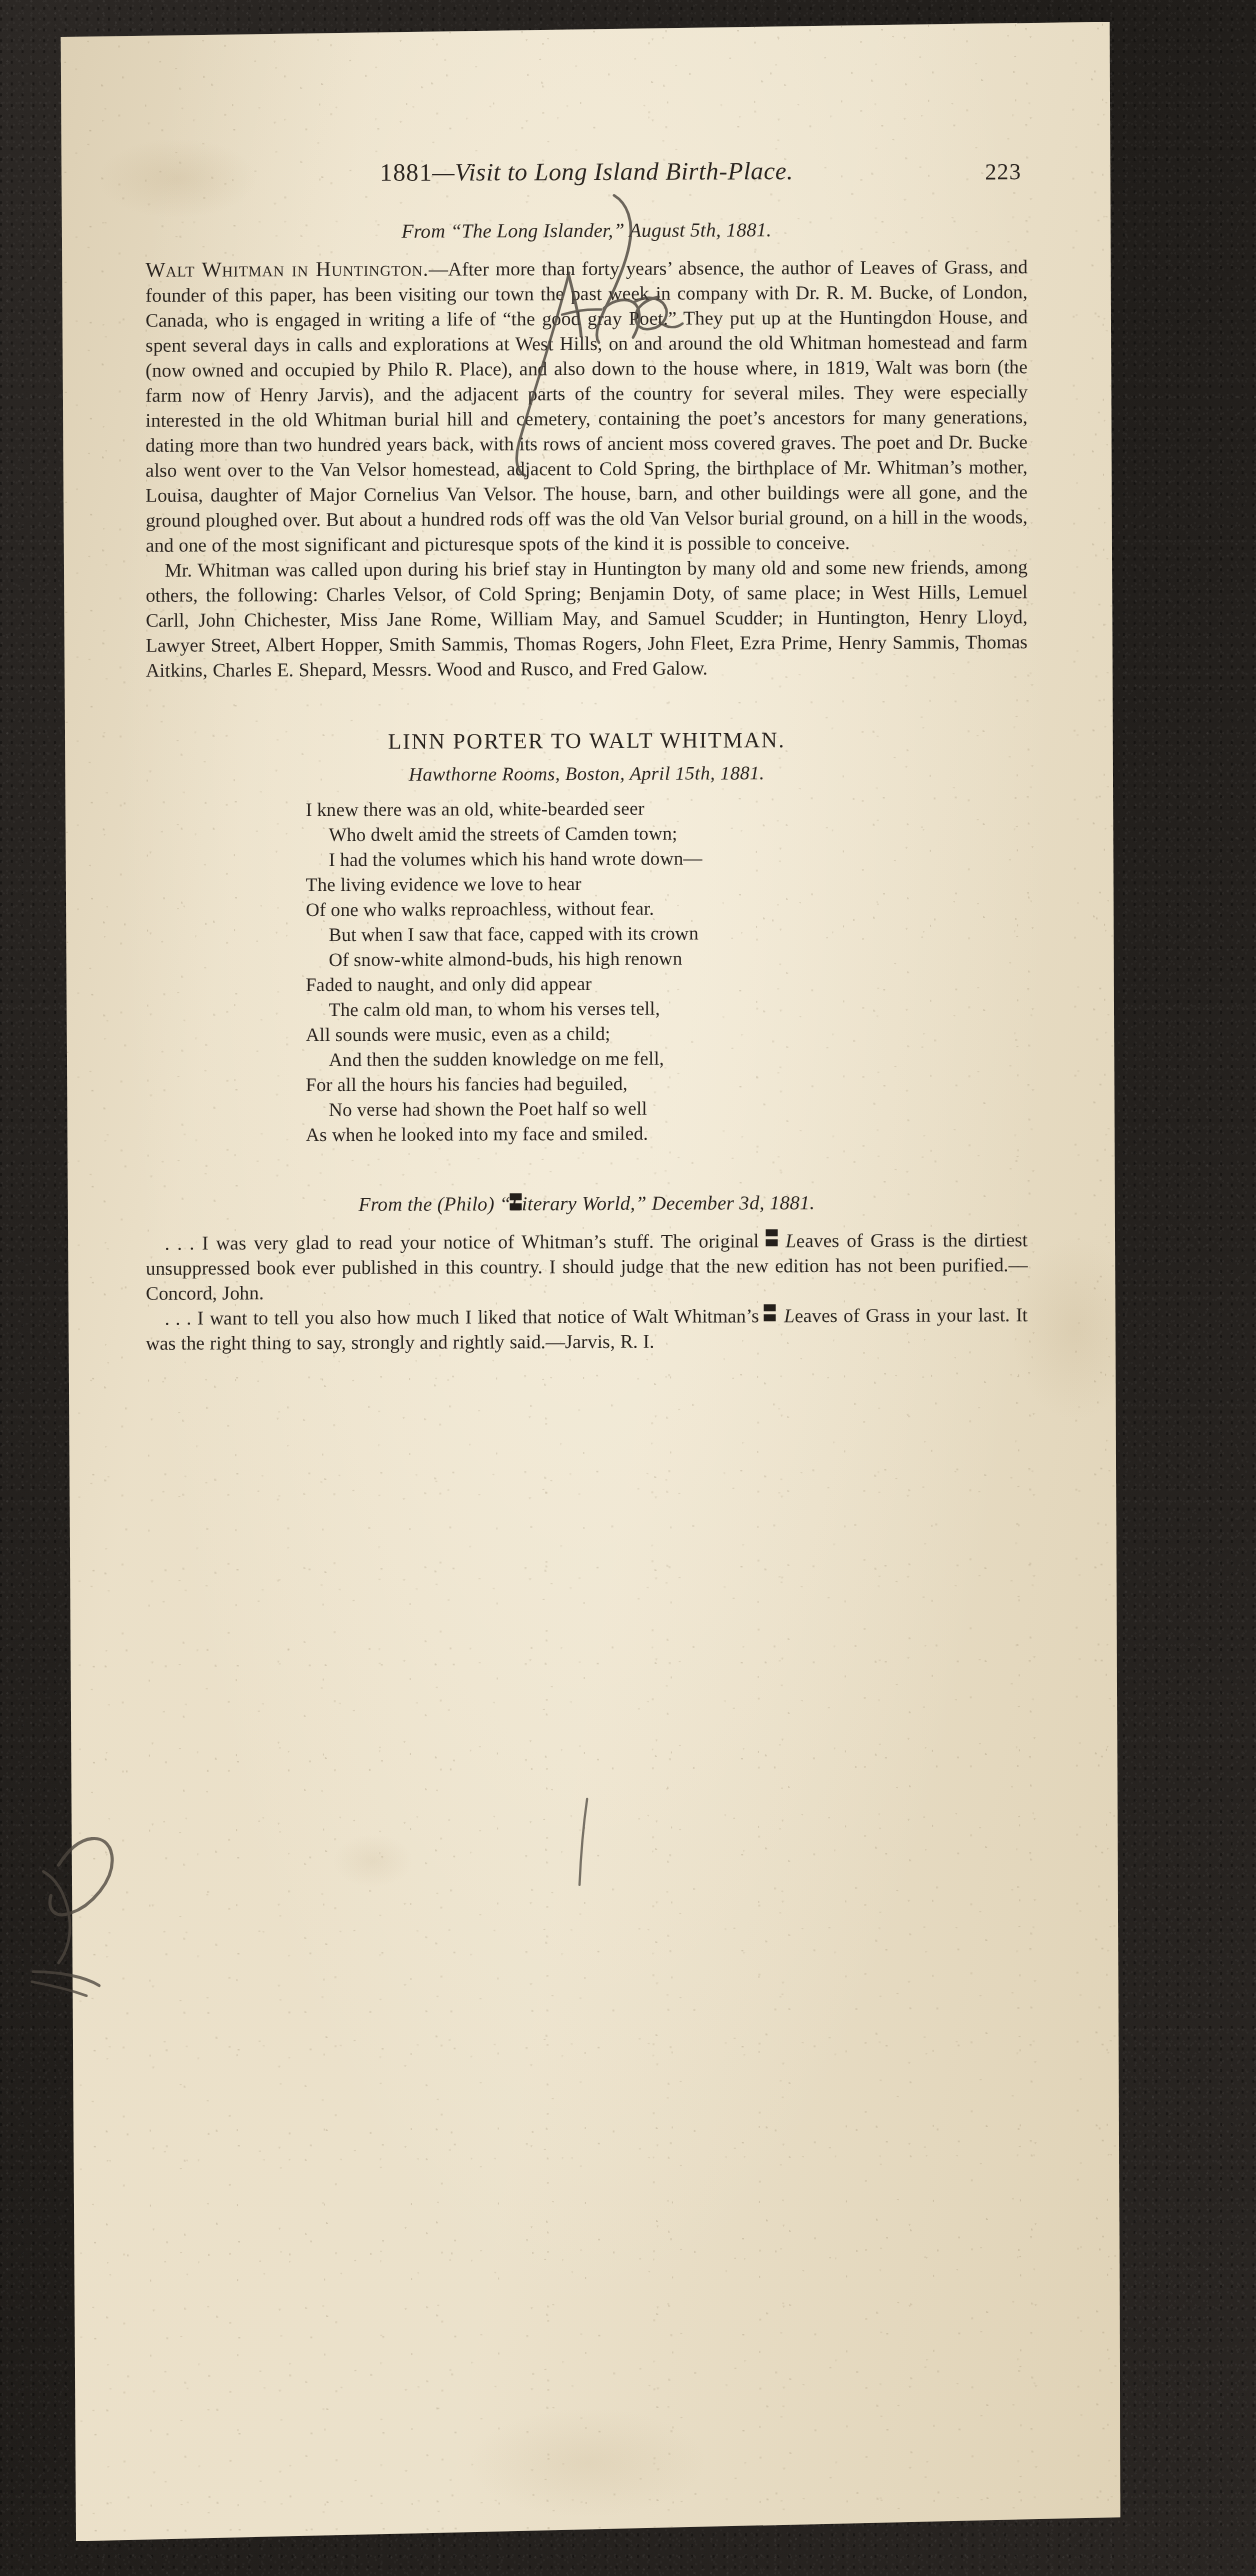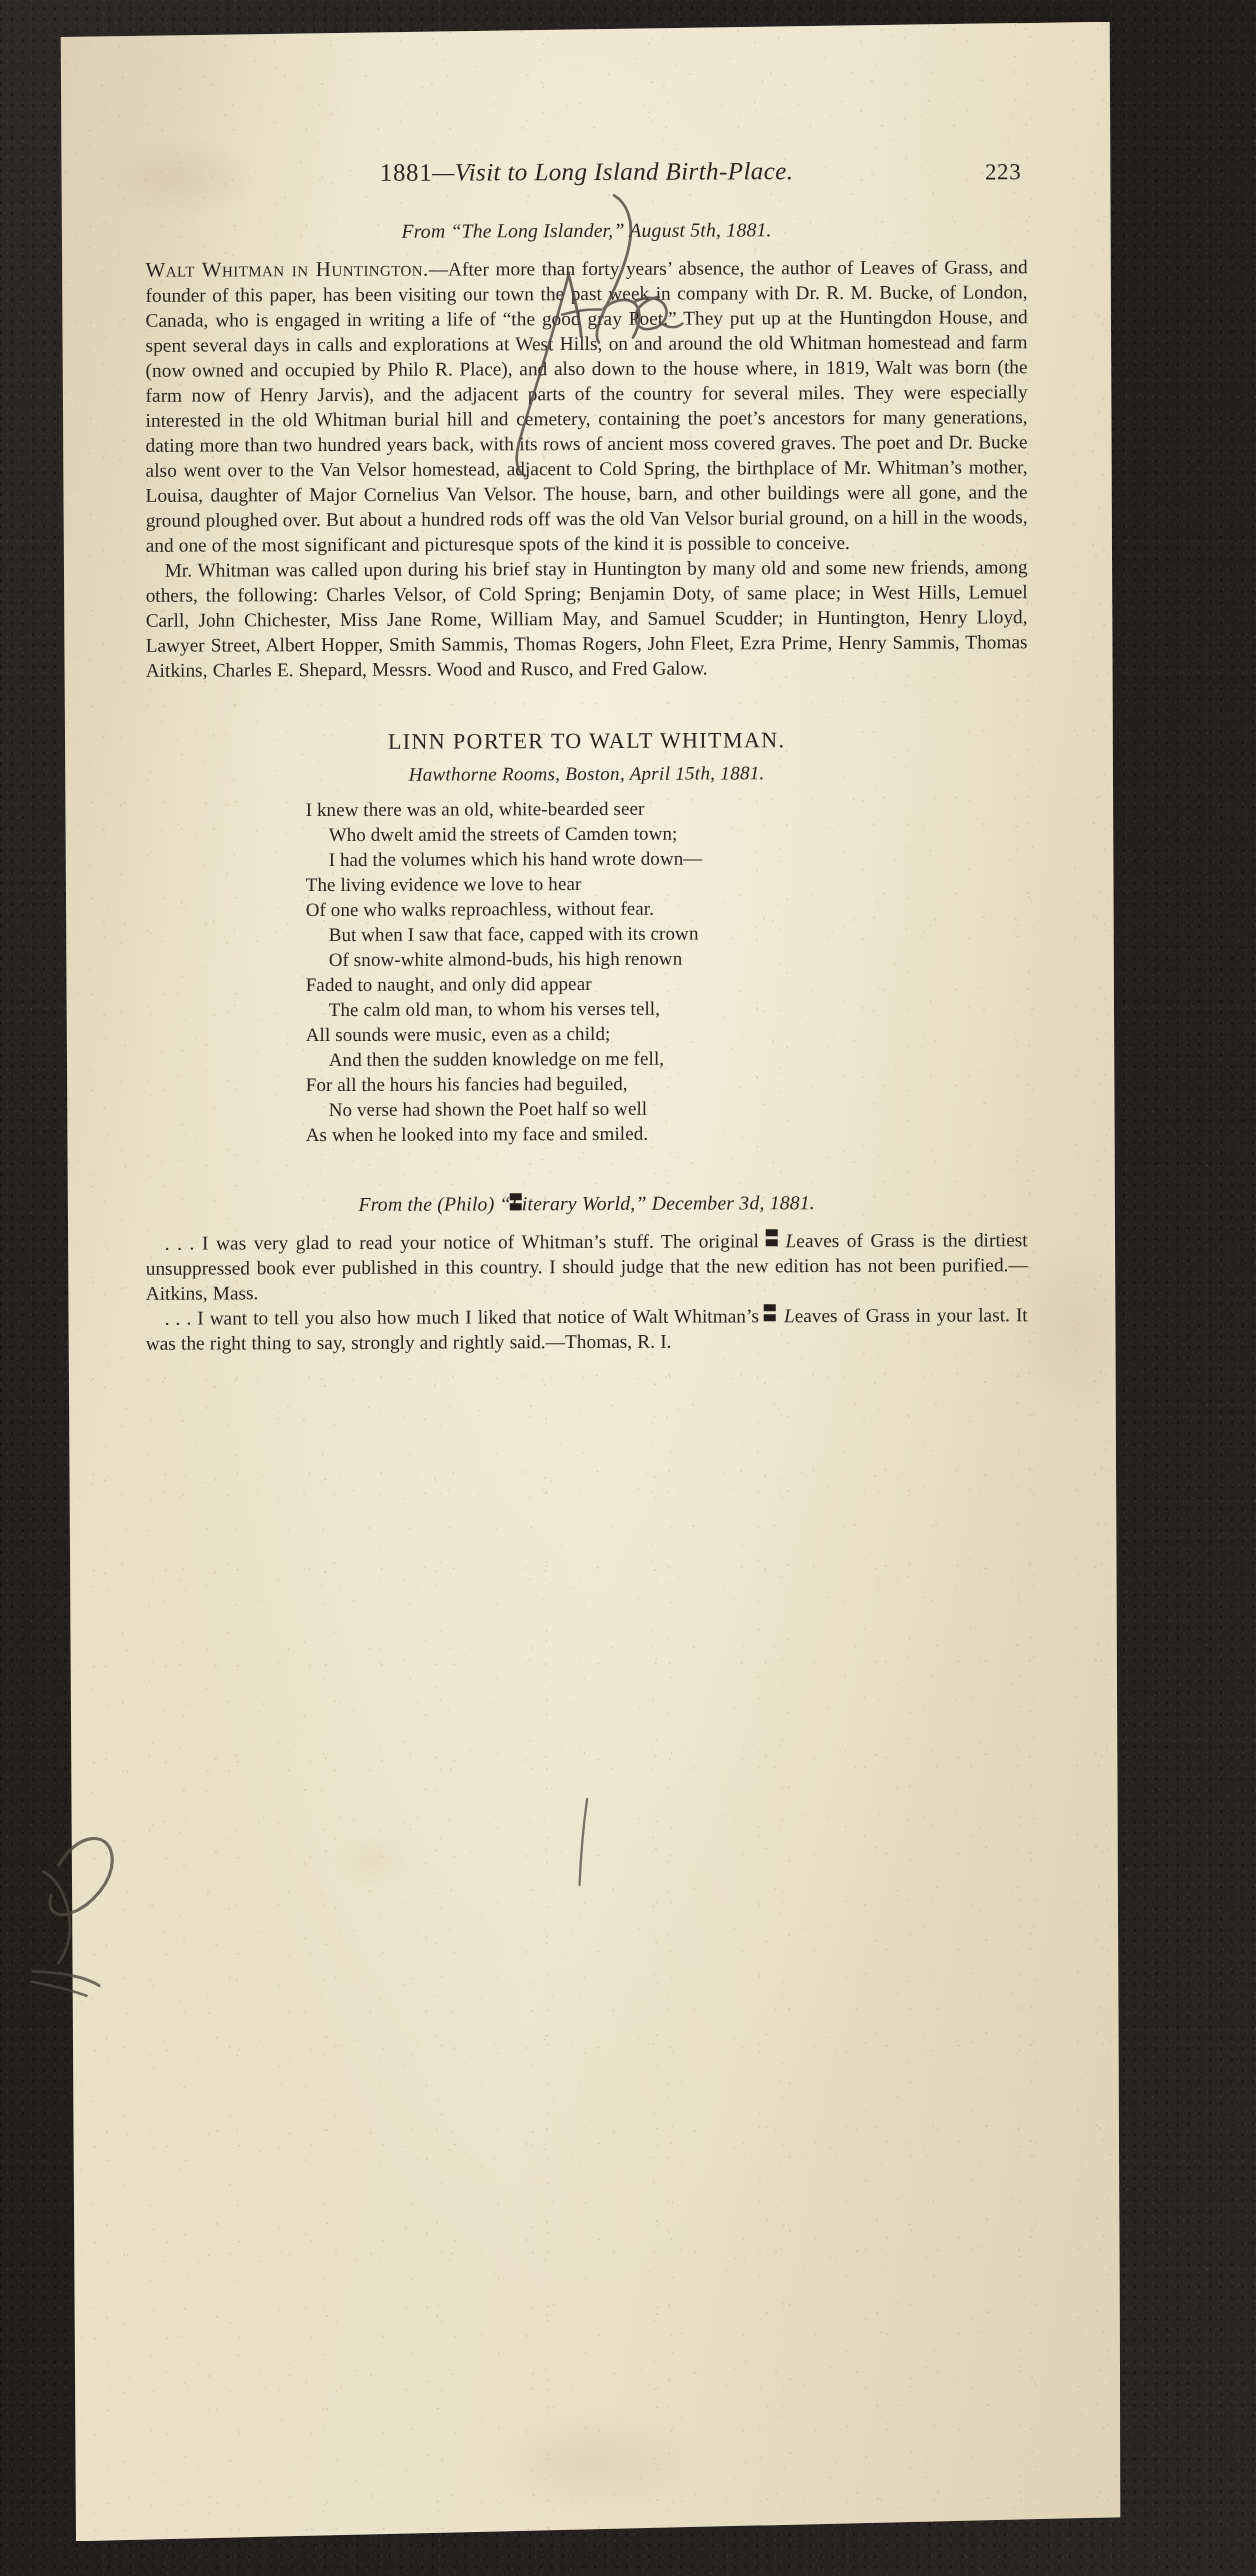"Aitkins, Mass." span.it { text: Aitkins, Mass -> Concord, John }
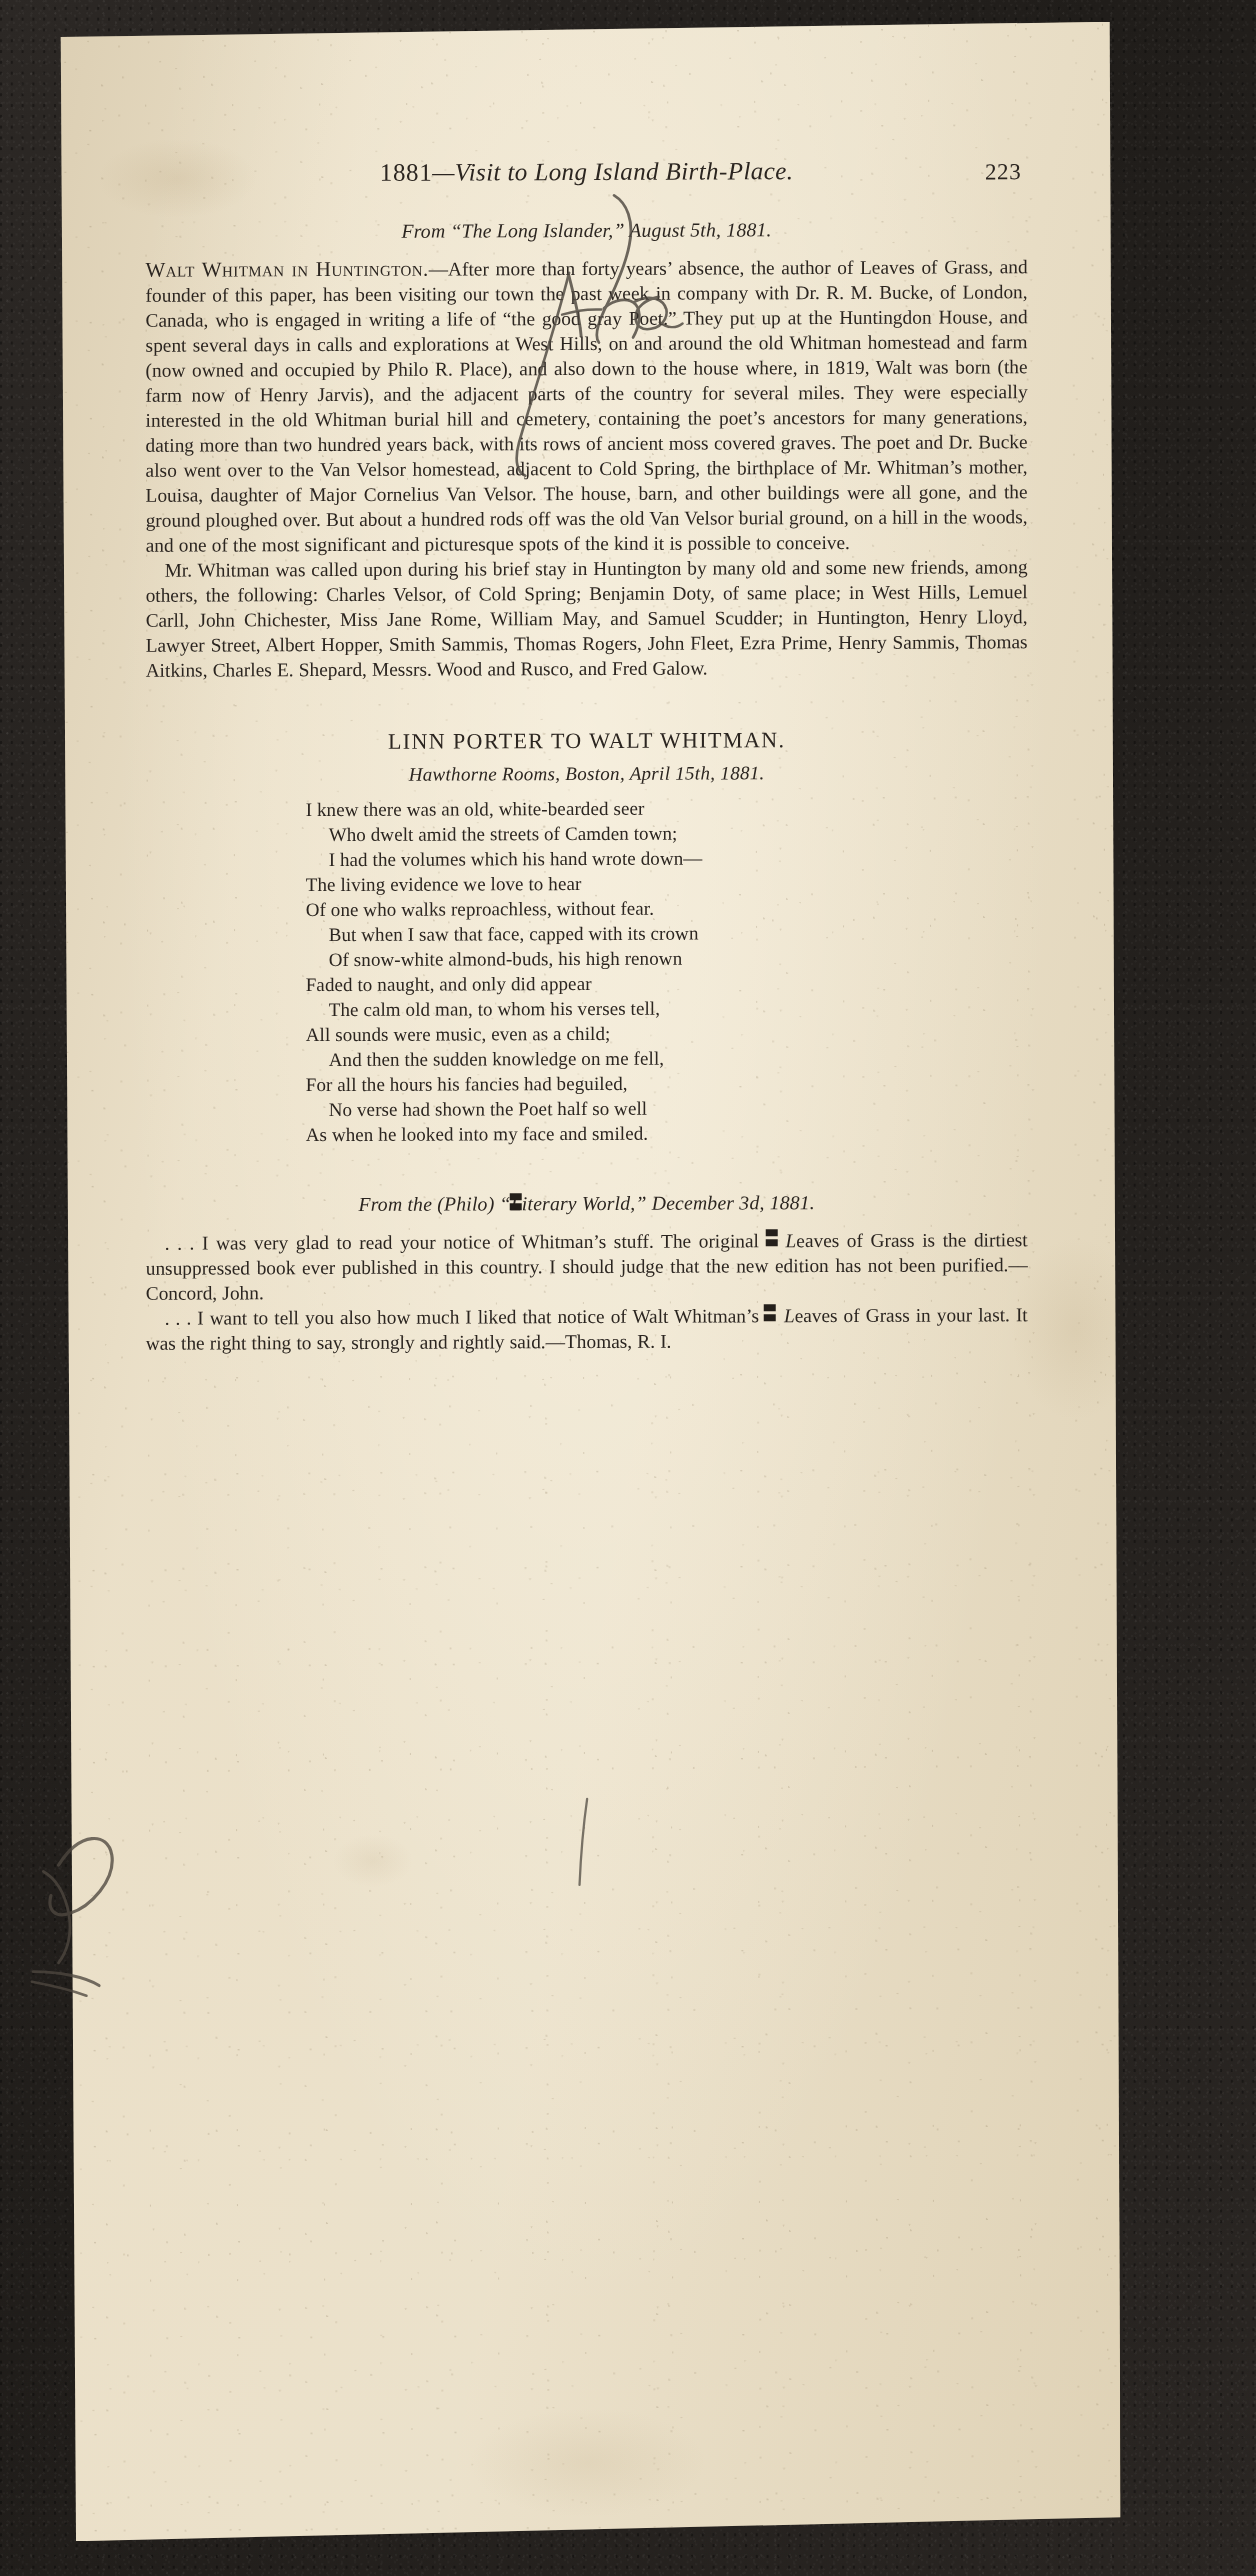"Thomas, R. I." span.it { text: Thomas -> Jarvis }
